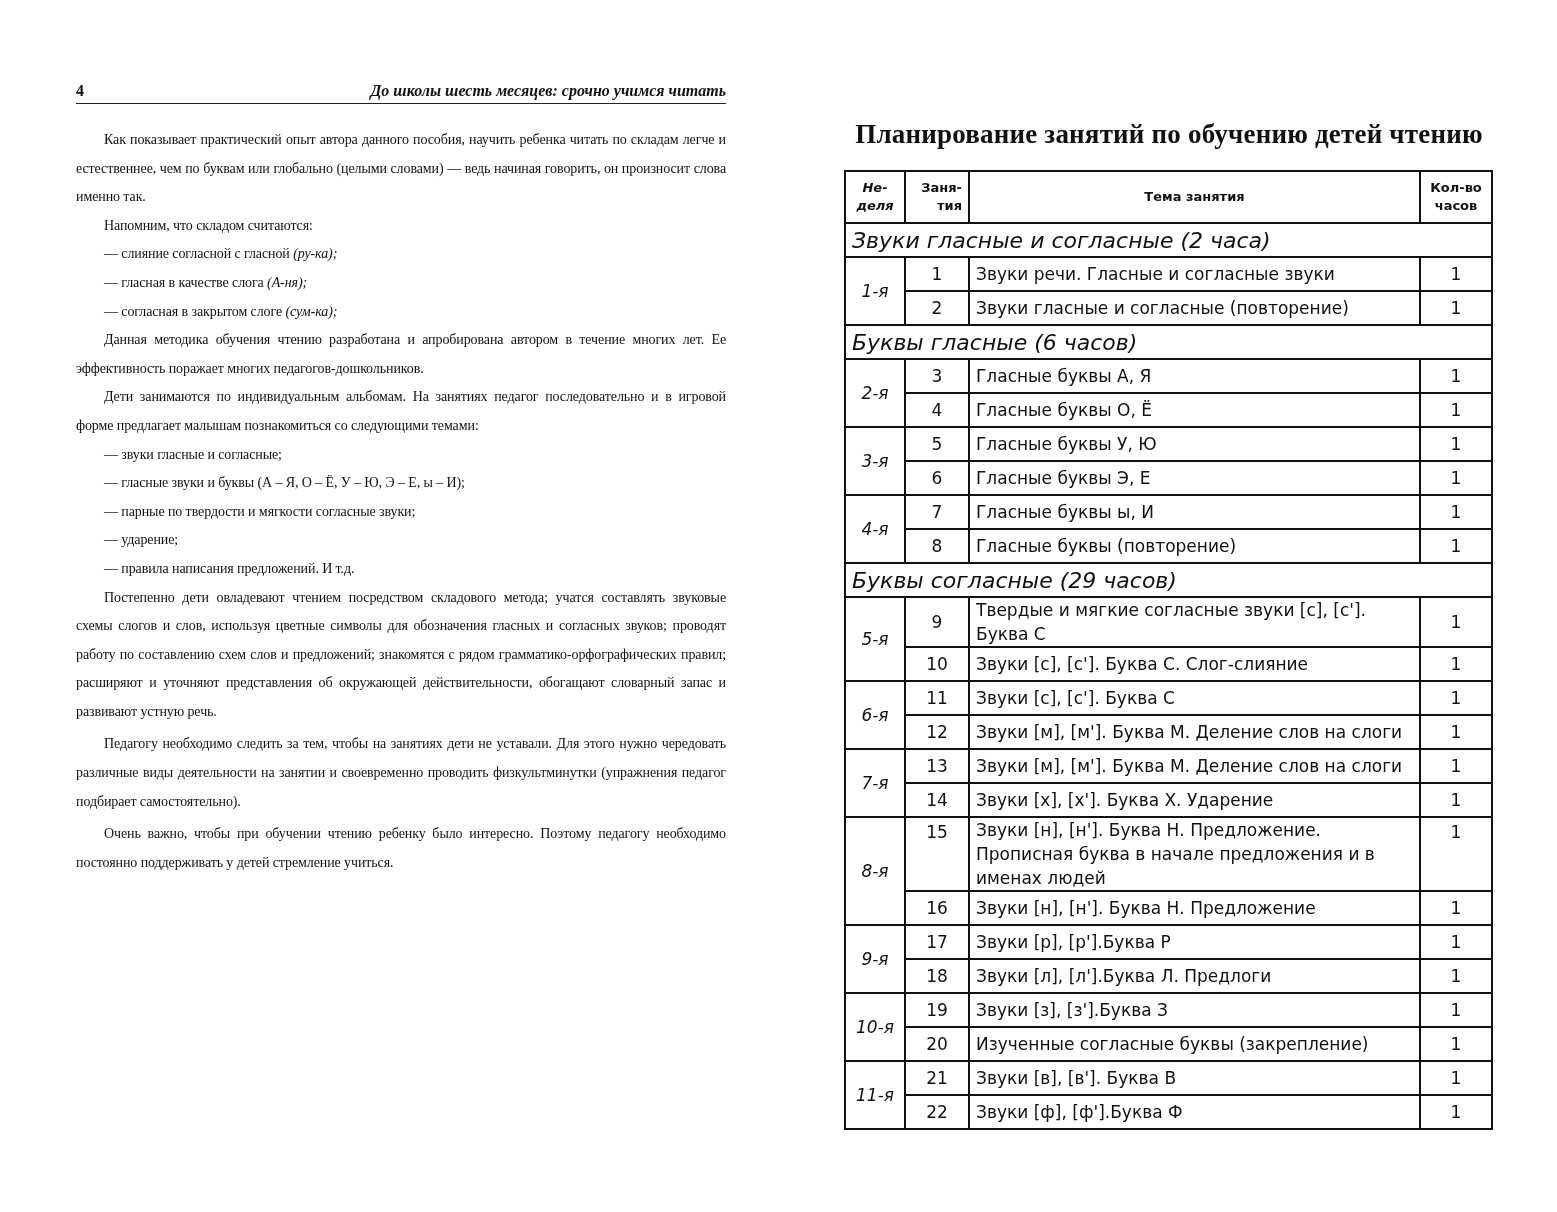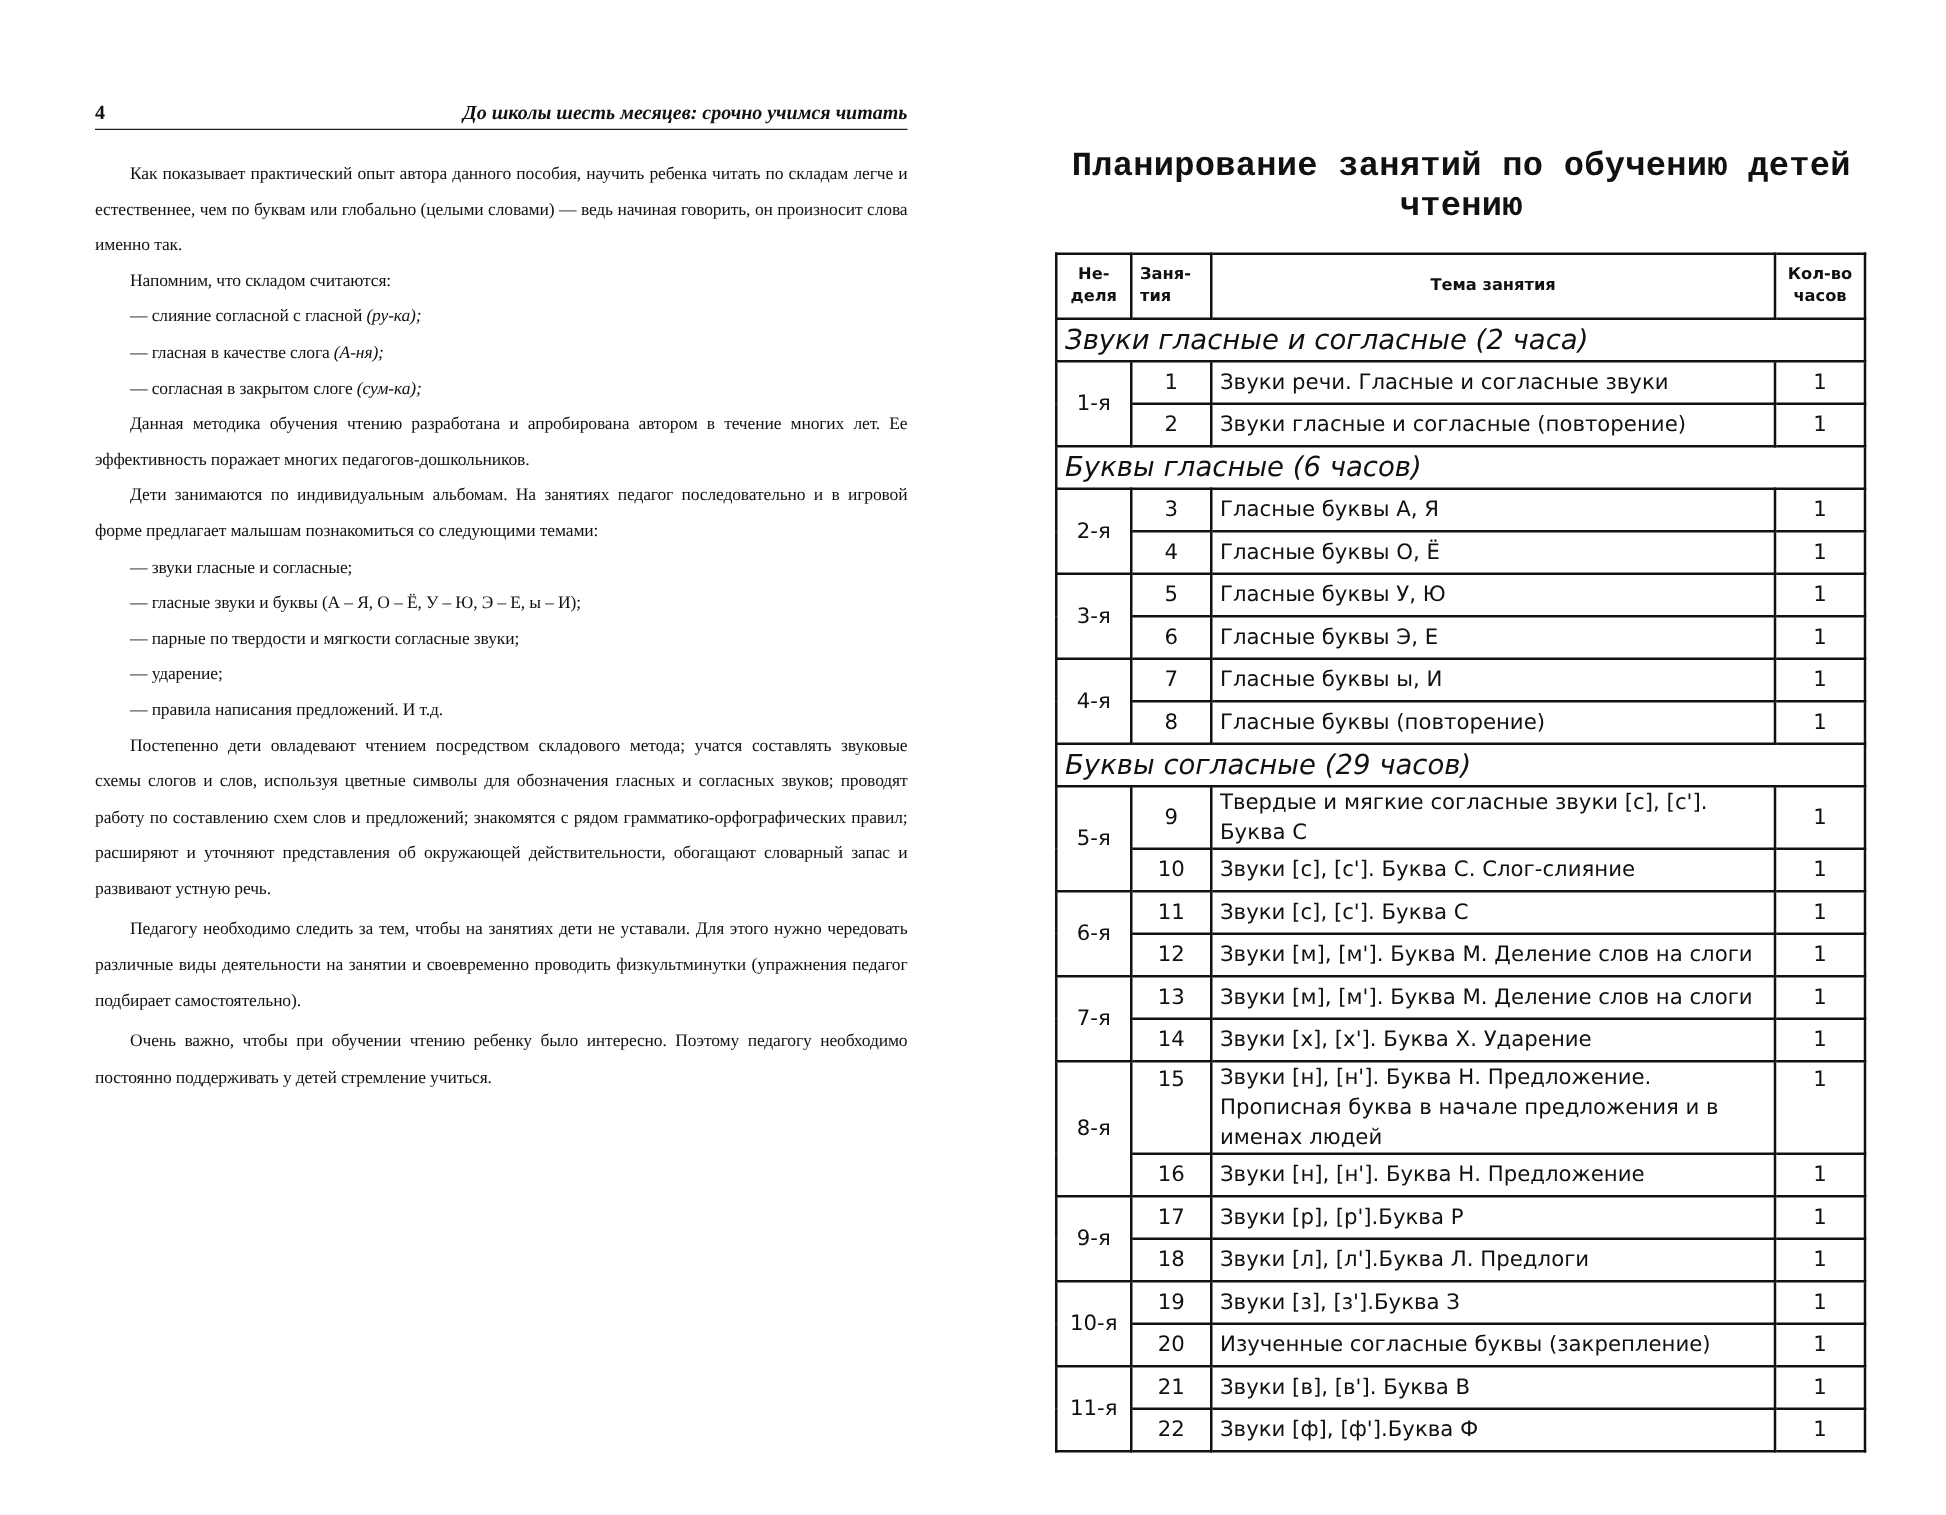"Планирование занятий по обучению детей" .table-title { font-family: Liberation Mono, monospace -> Liberation Serif, serif }
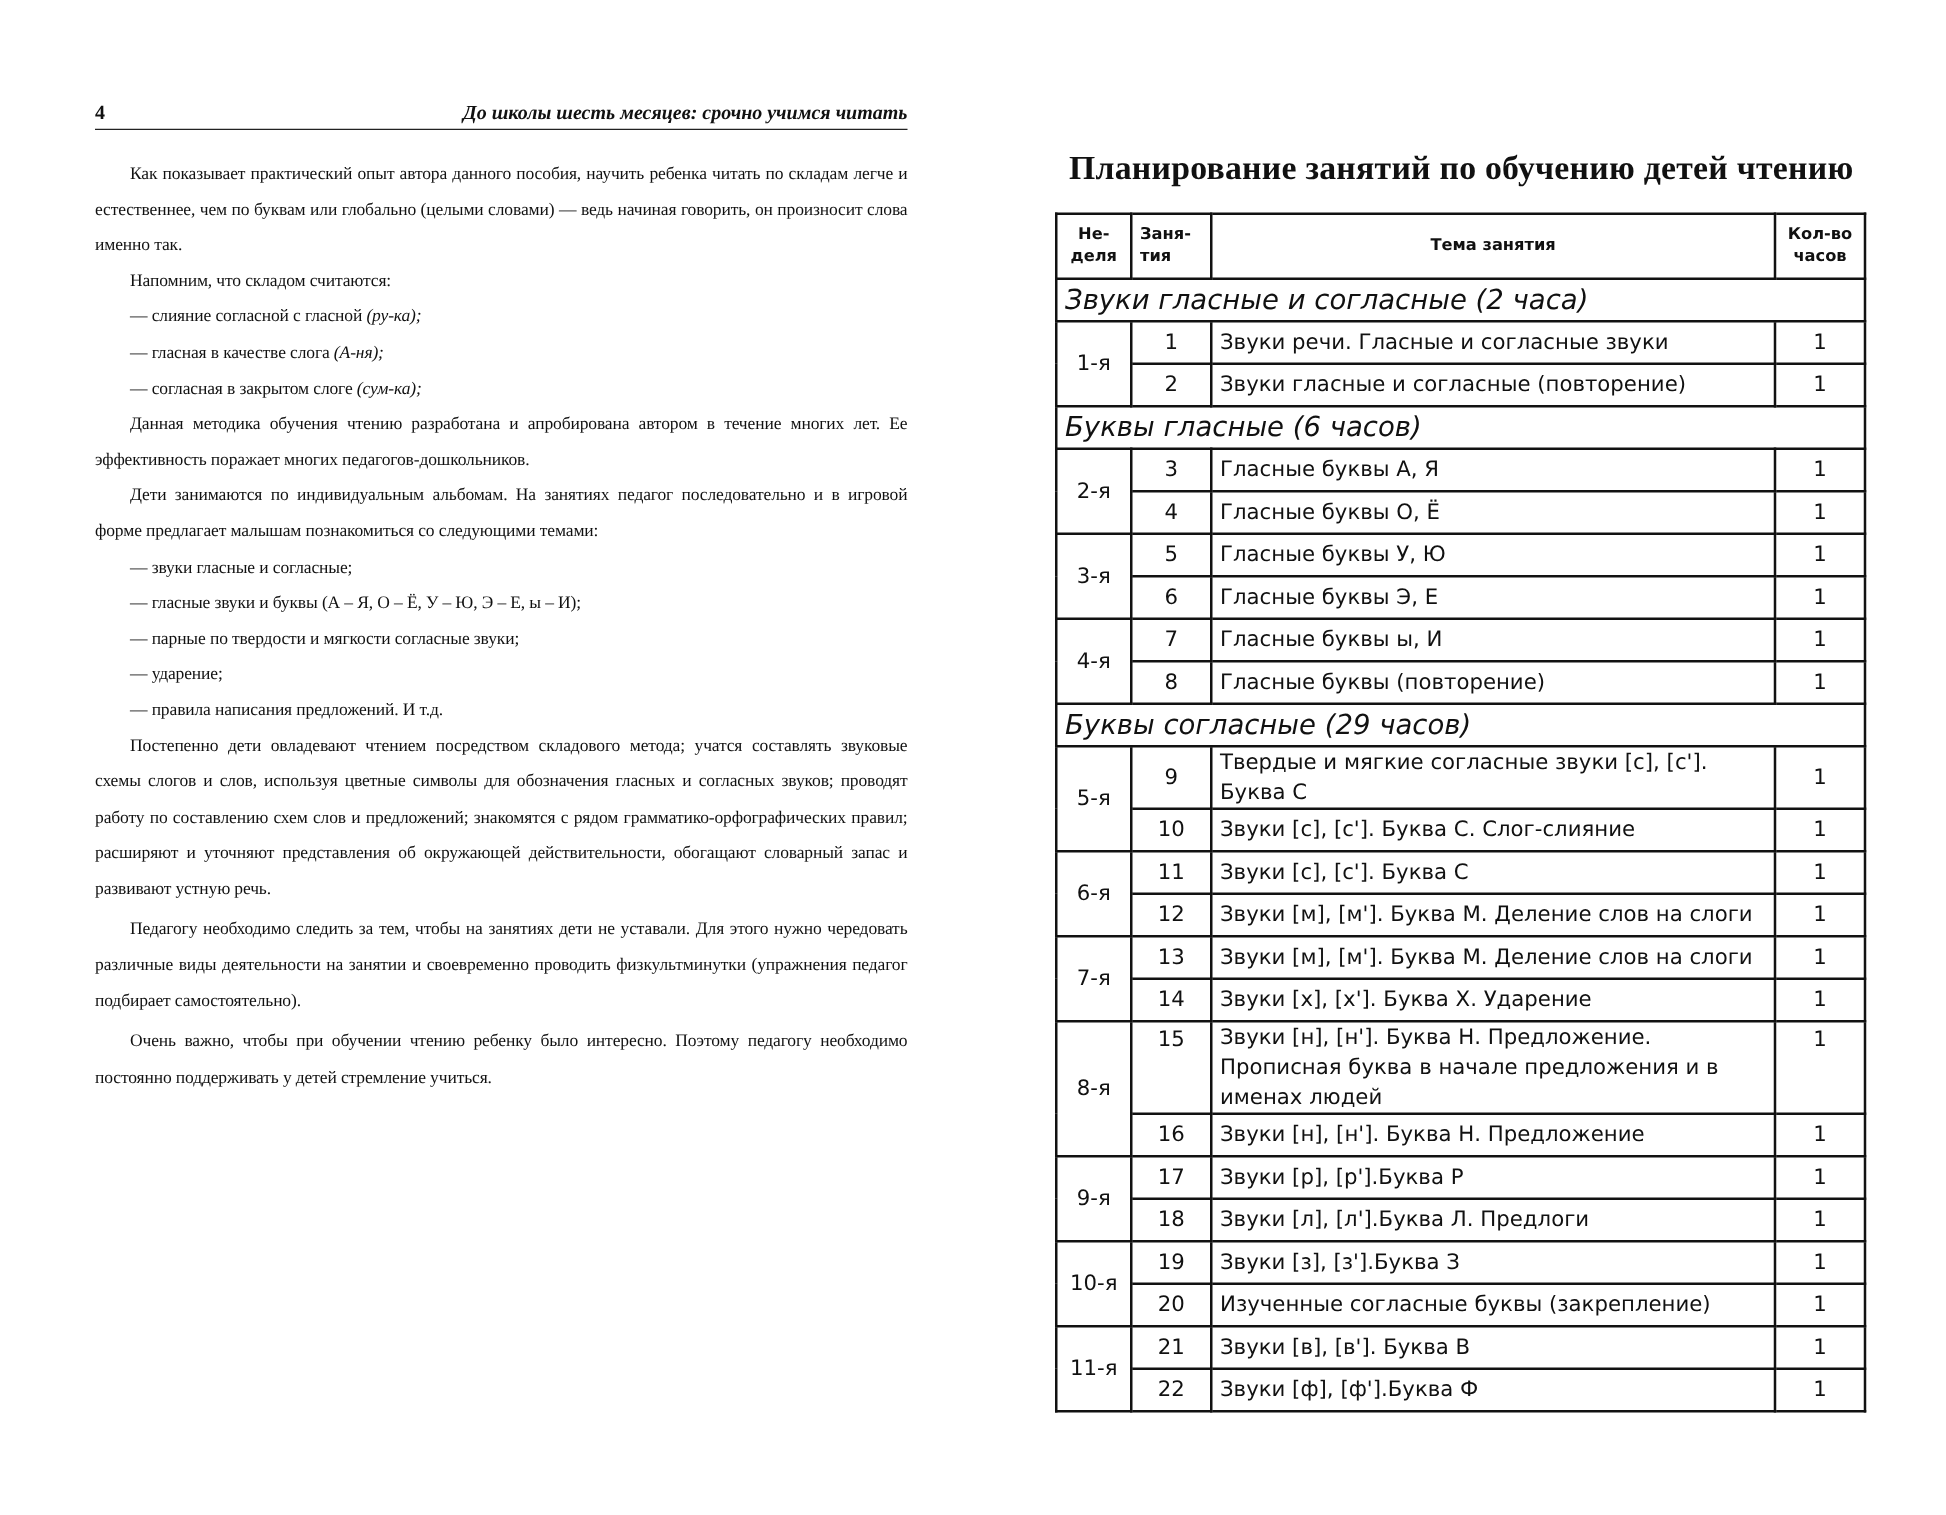"Не-" .col-week { font-style: none -> italic }
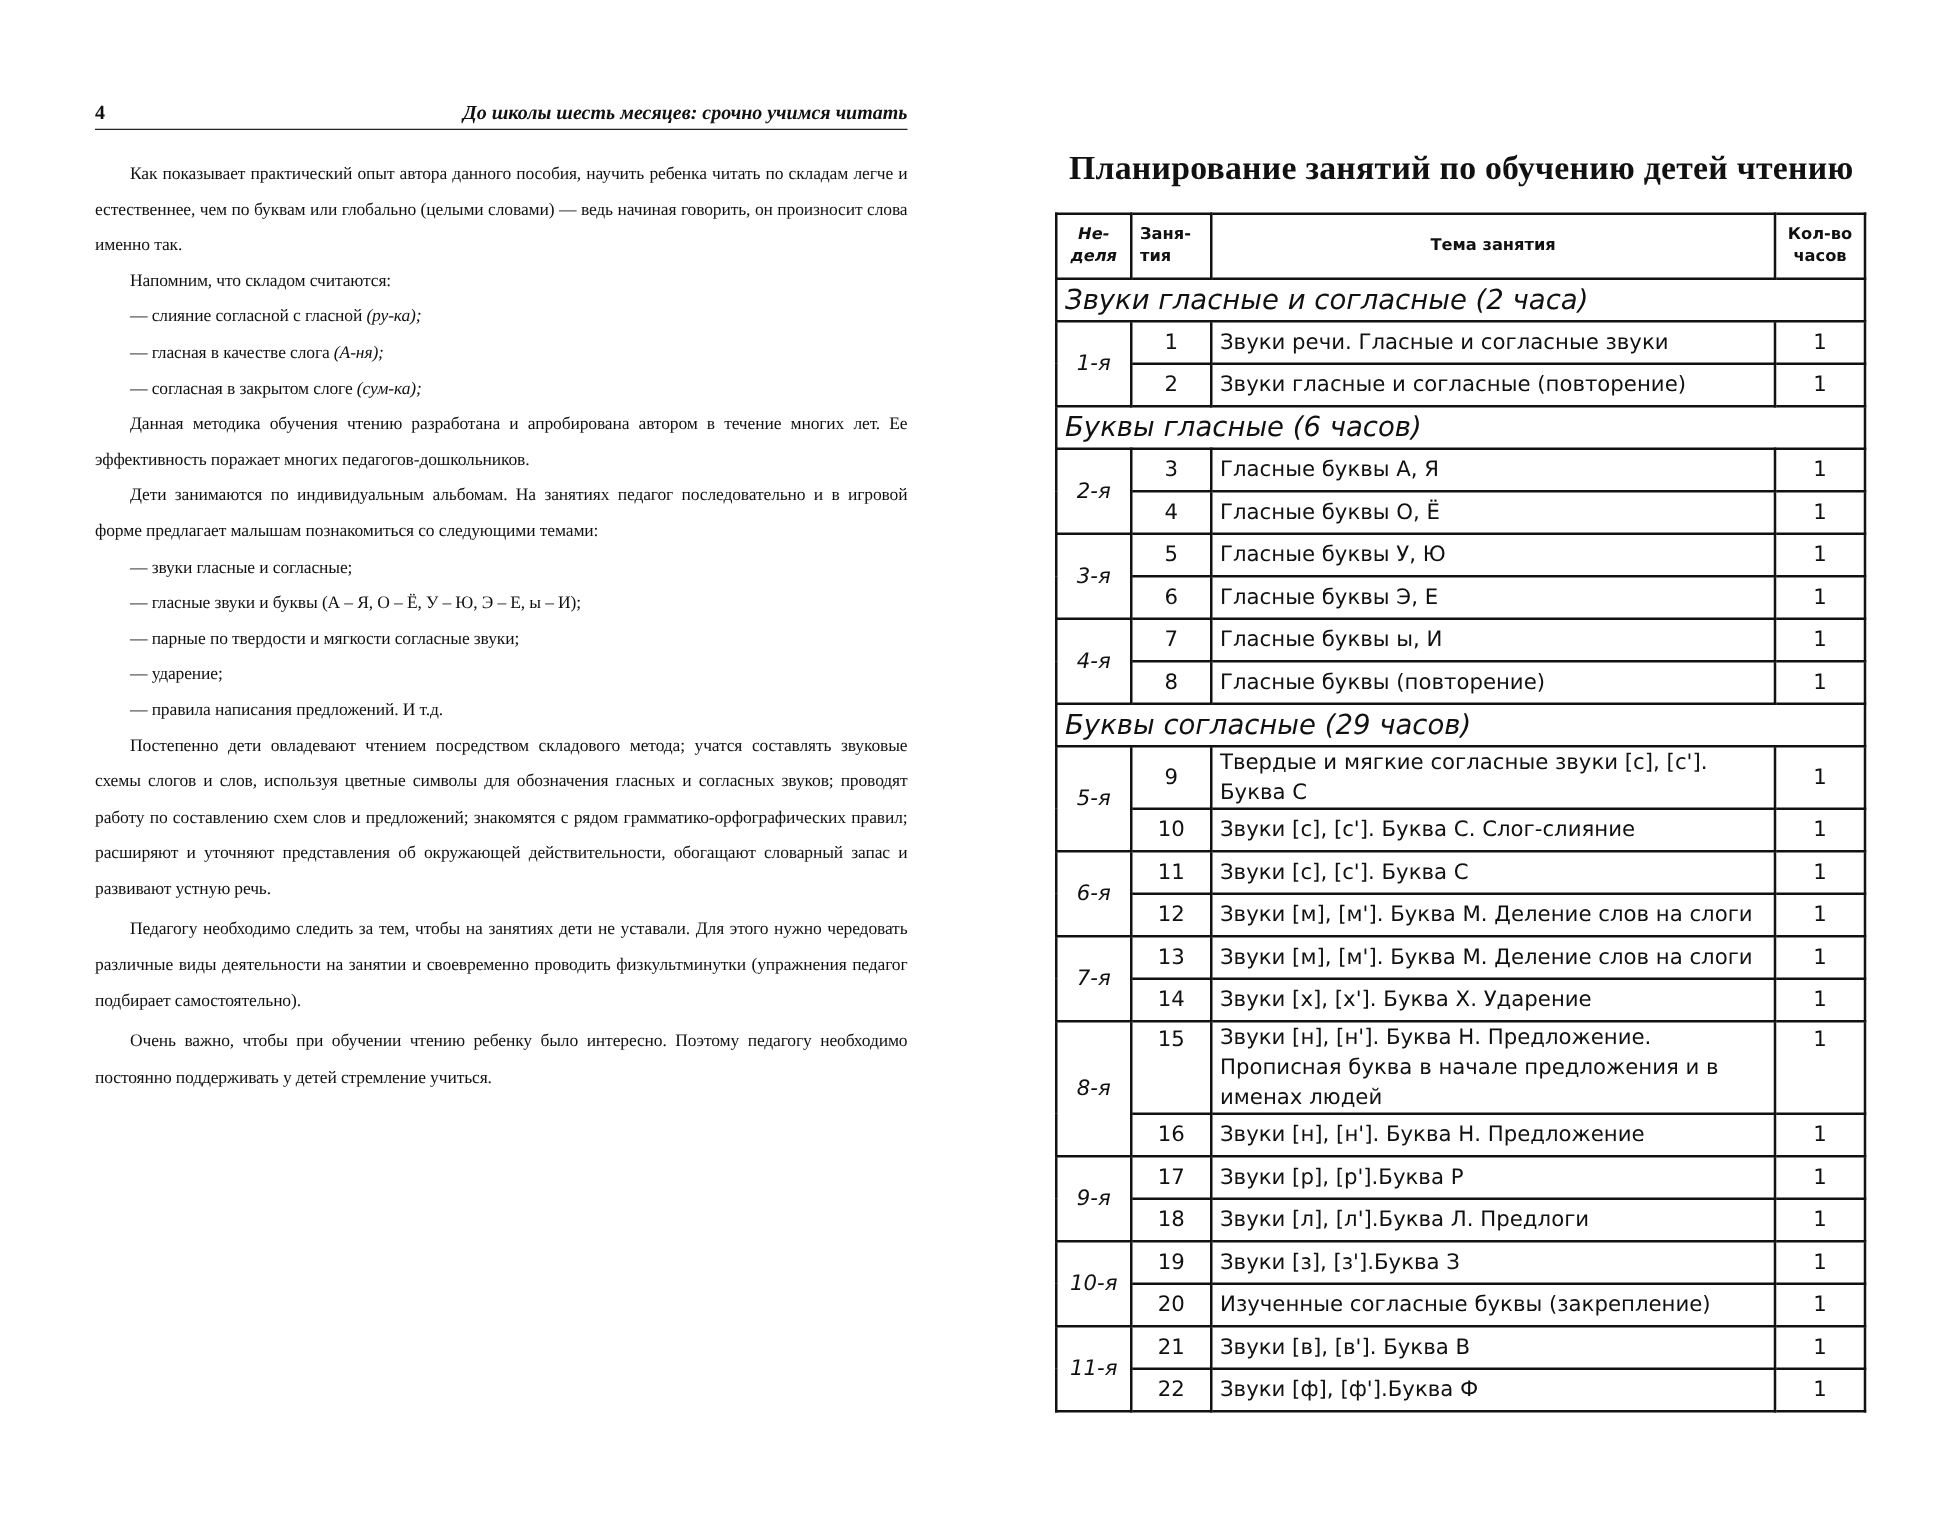"Заня-" .col-num { text-align: left -> right }
